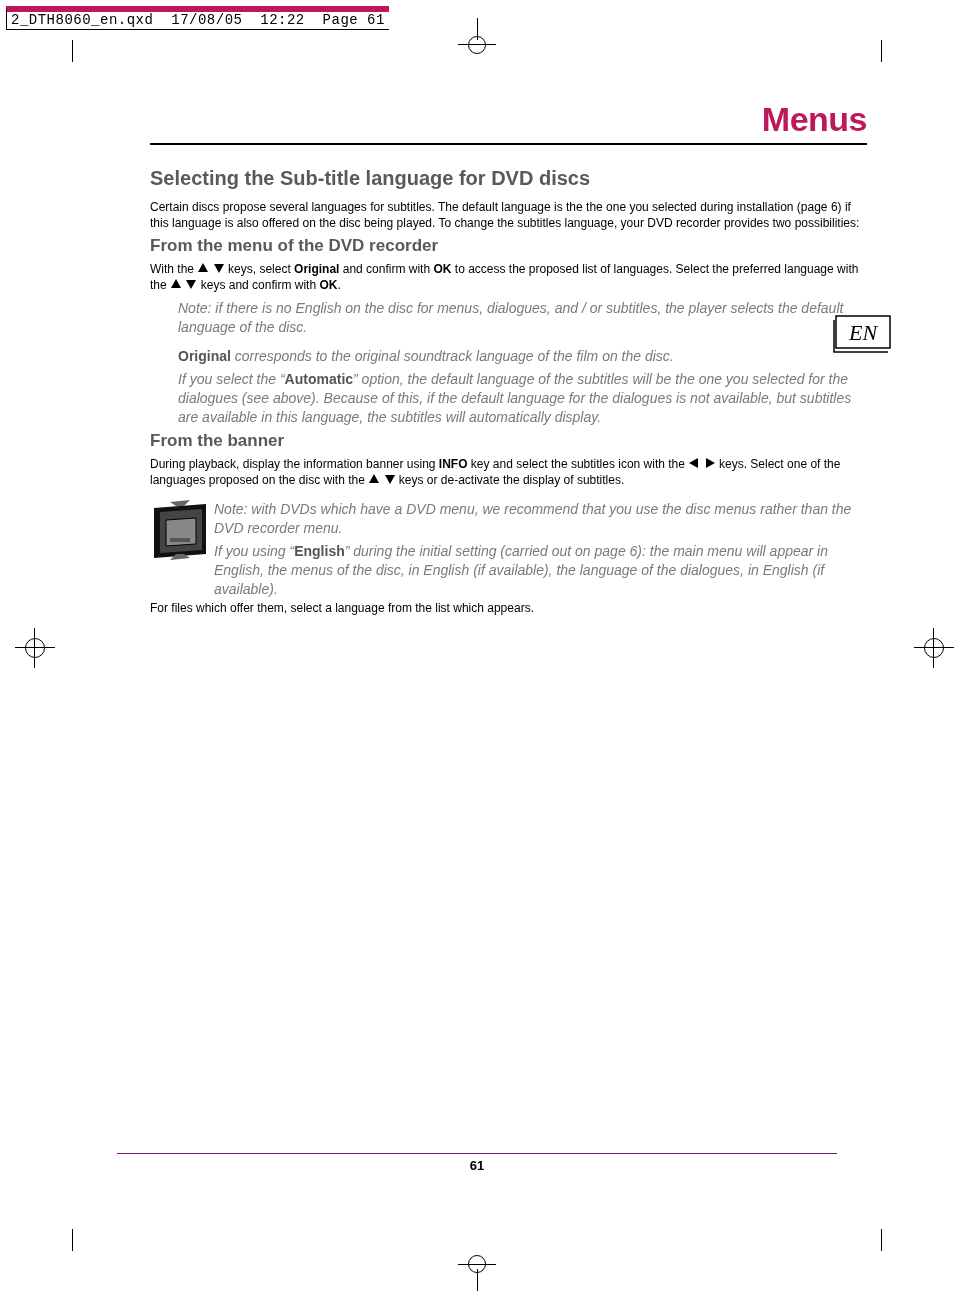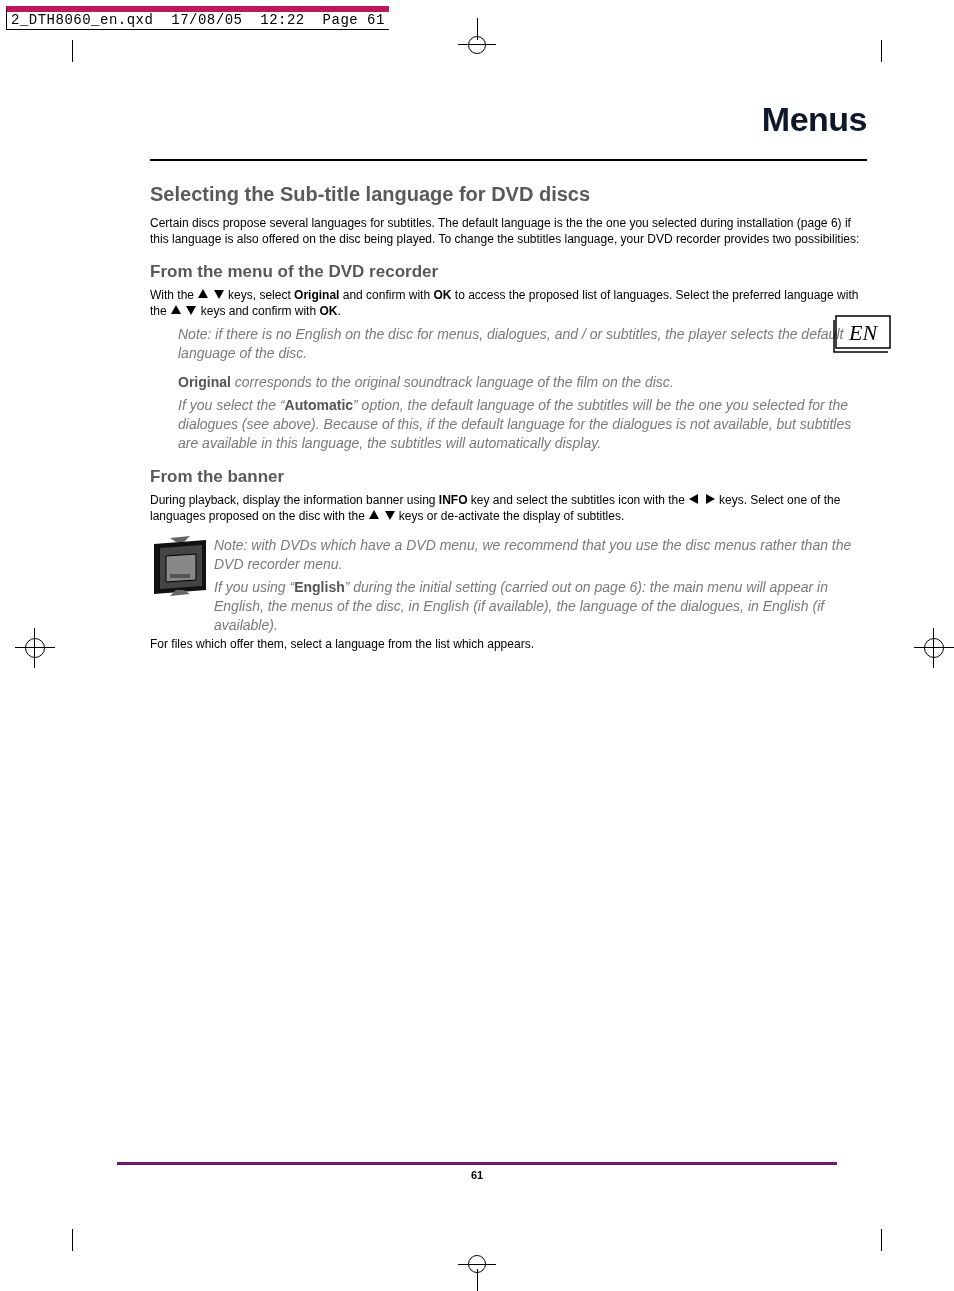"Menus" .chapter-title { color: #0f172a -> #be185d; padding-bottom: 20px -> 4px }
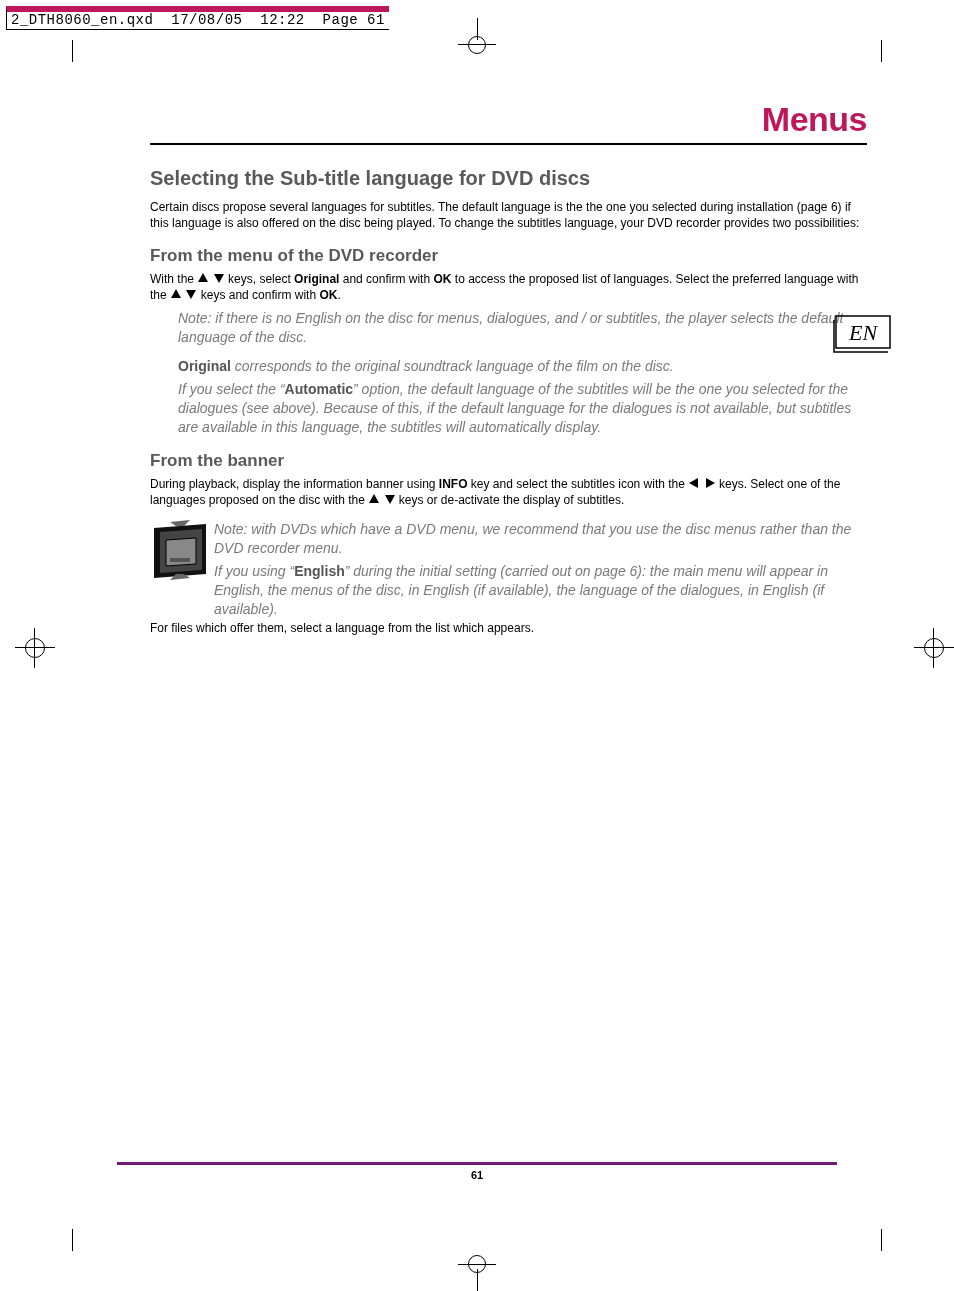"From the menu of the" .h3 { margin-top: 14px -> 4px }
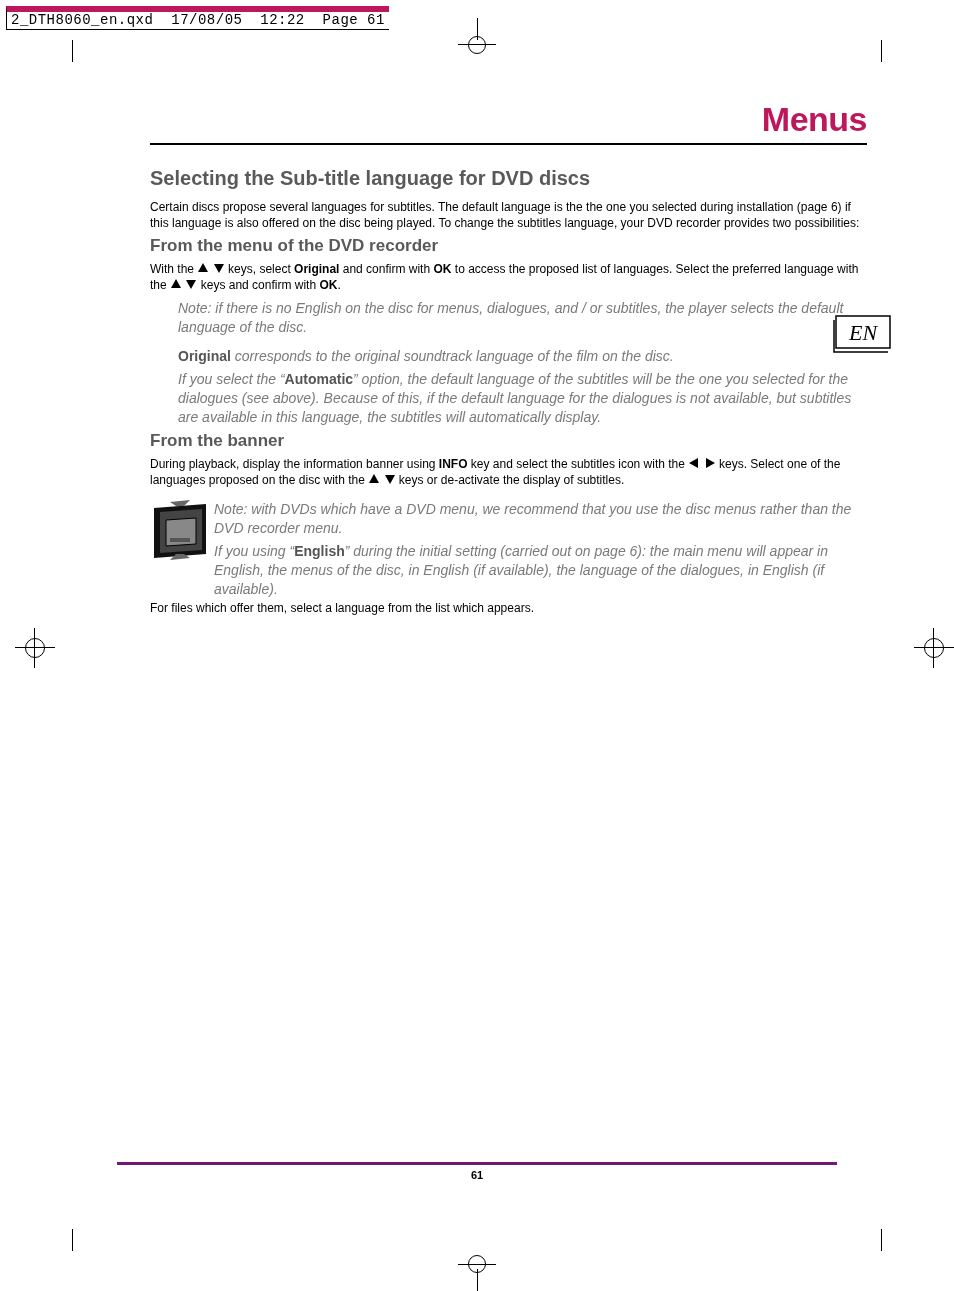"61" .page-number { border-top: 3px solid #701a75 -> 1px solid #701a75; font-size: 11px -> 13px; margin: 0 auto -> 8px auto }
